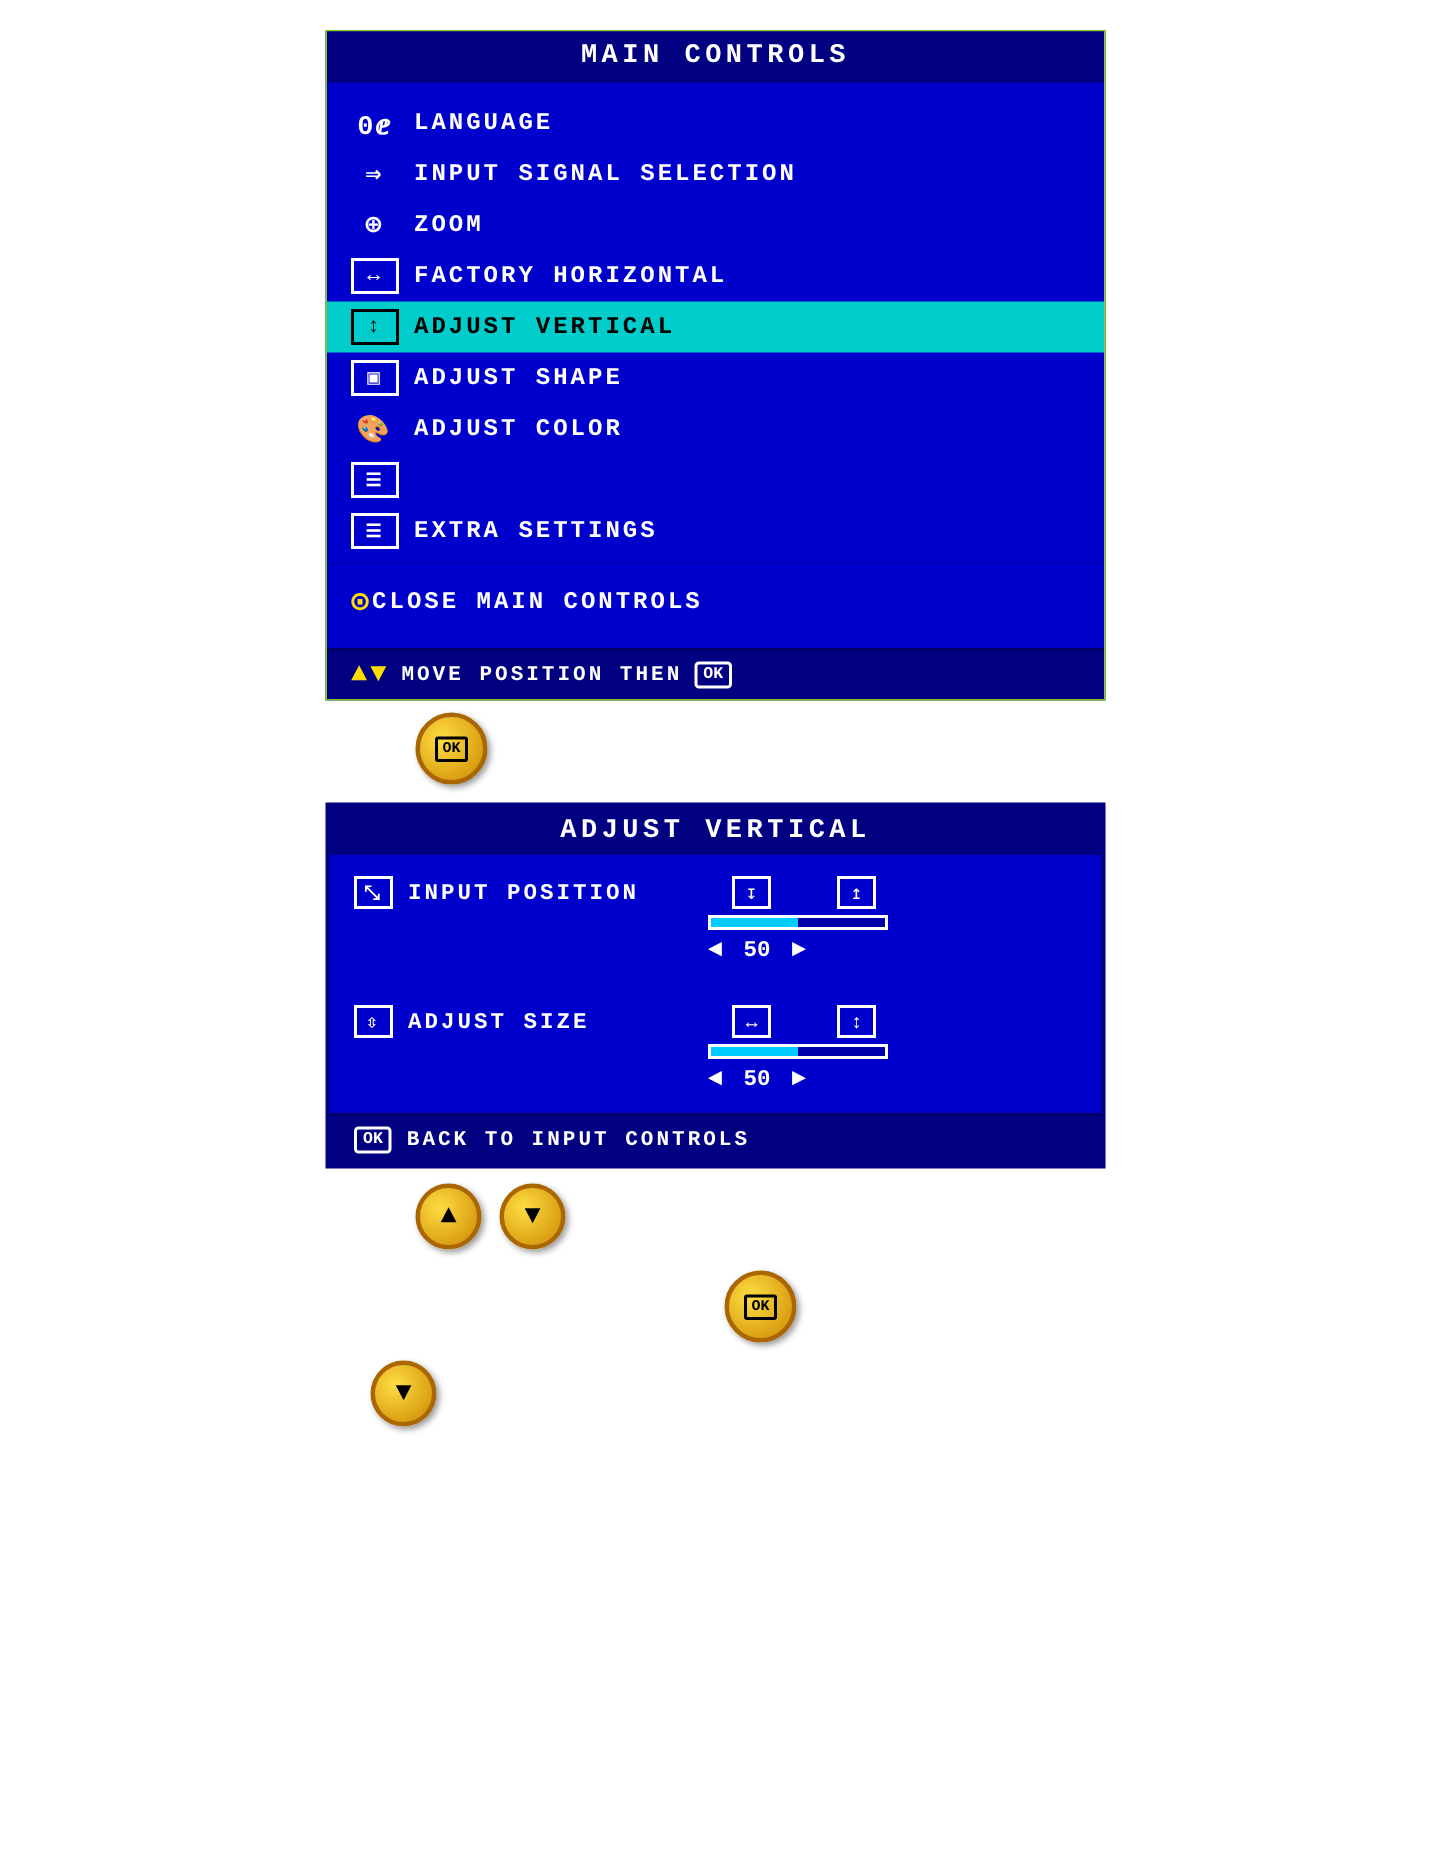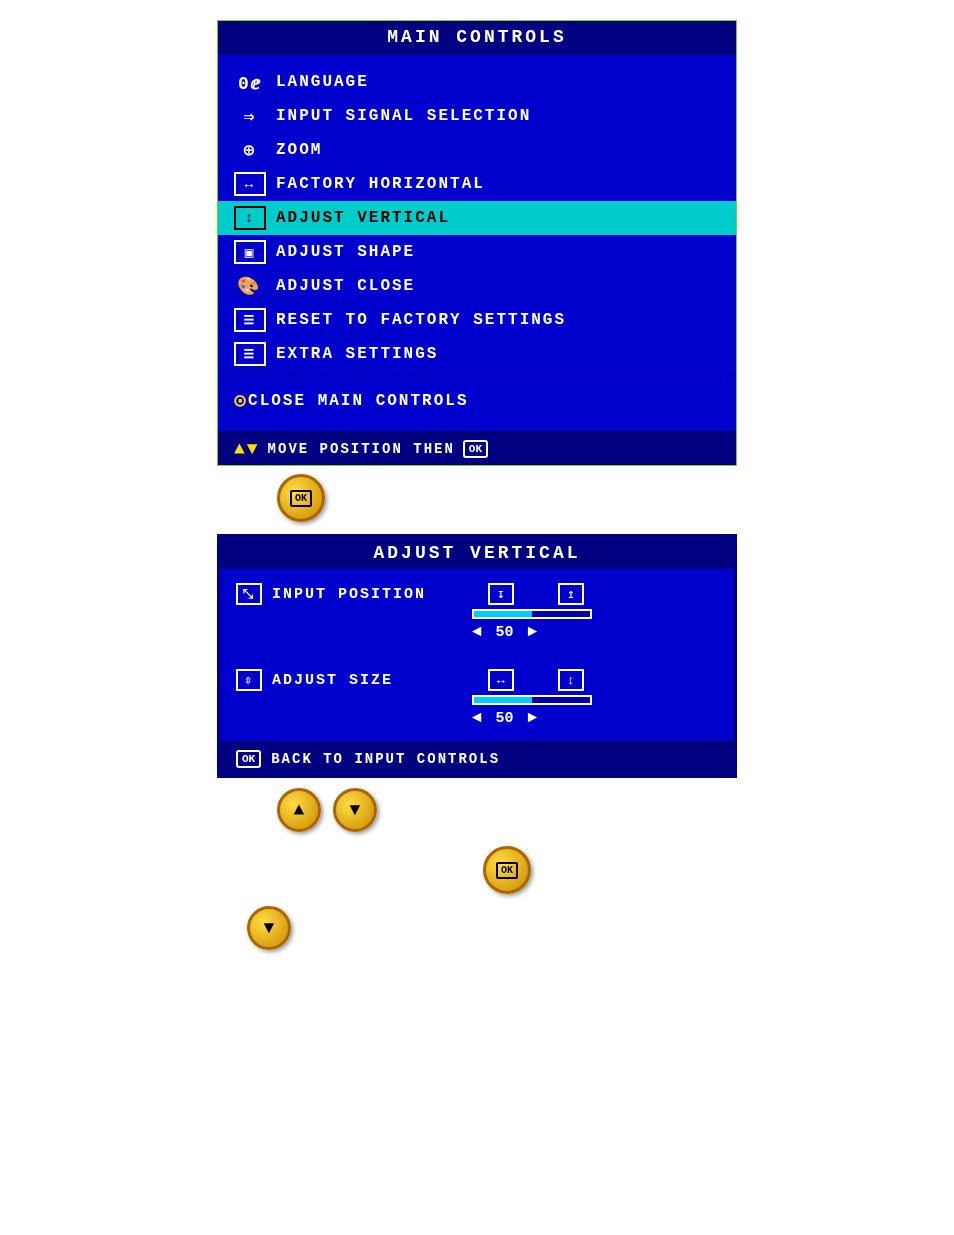"ADJUST CLOSE" span { text: CLOSE -> COLOR }
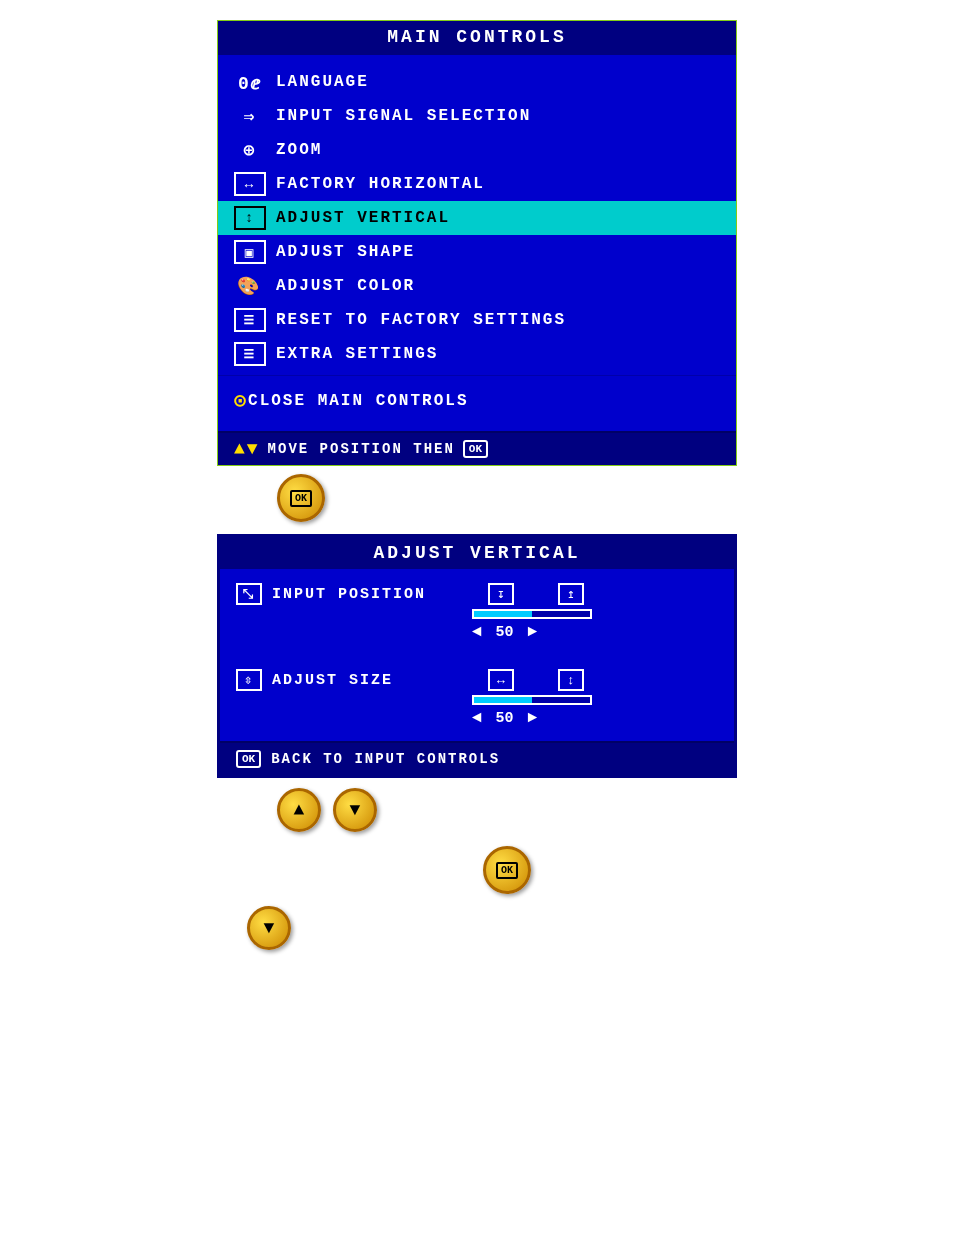"RESET TO FACTORY SETTINGS" span { html: <span>RESET TO FACTORY SETTINGS</span> -> none }
